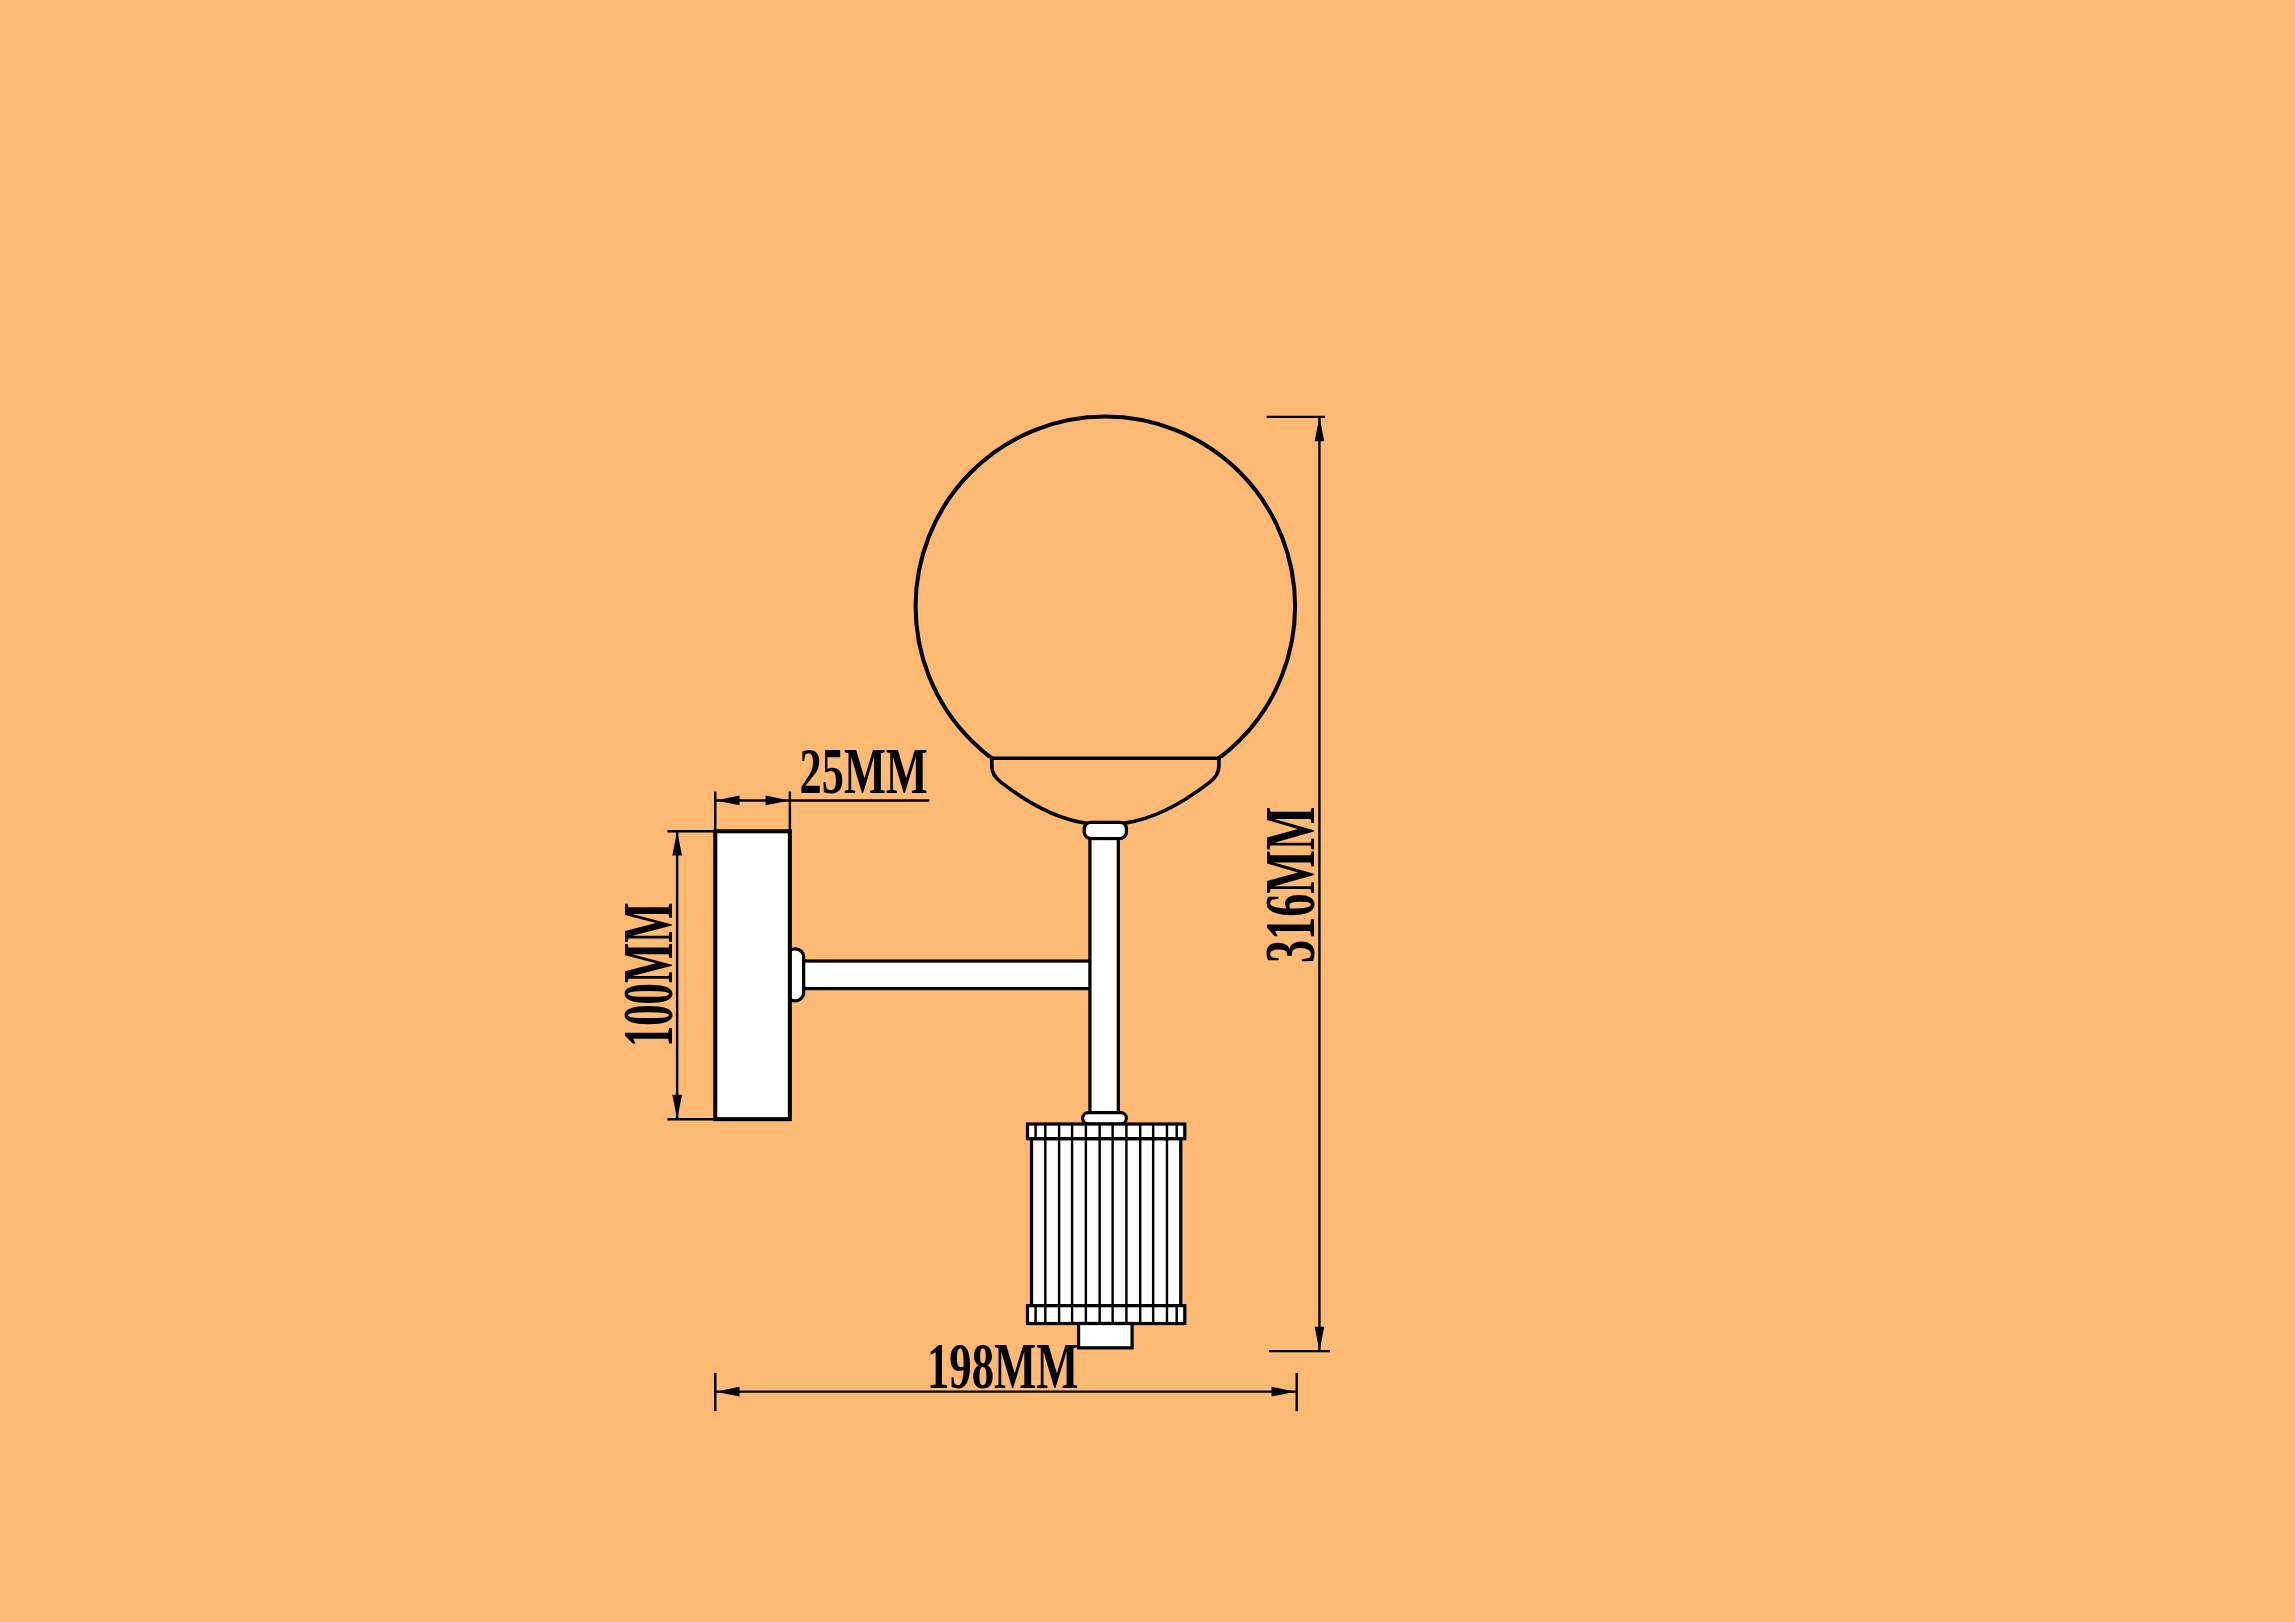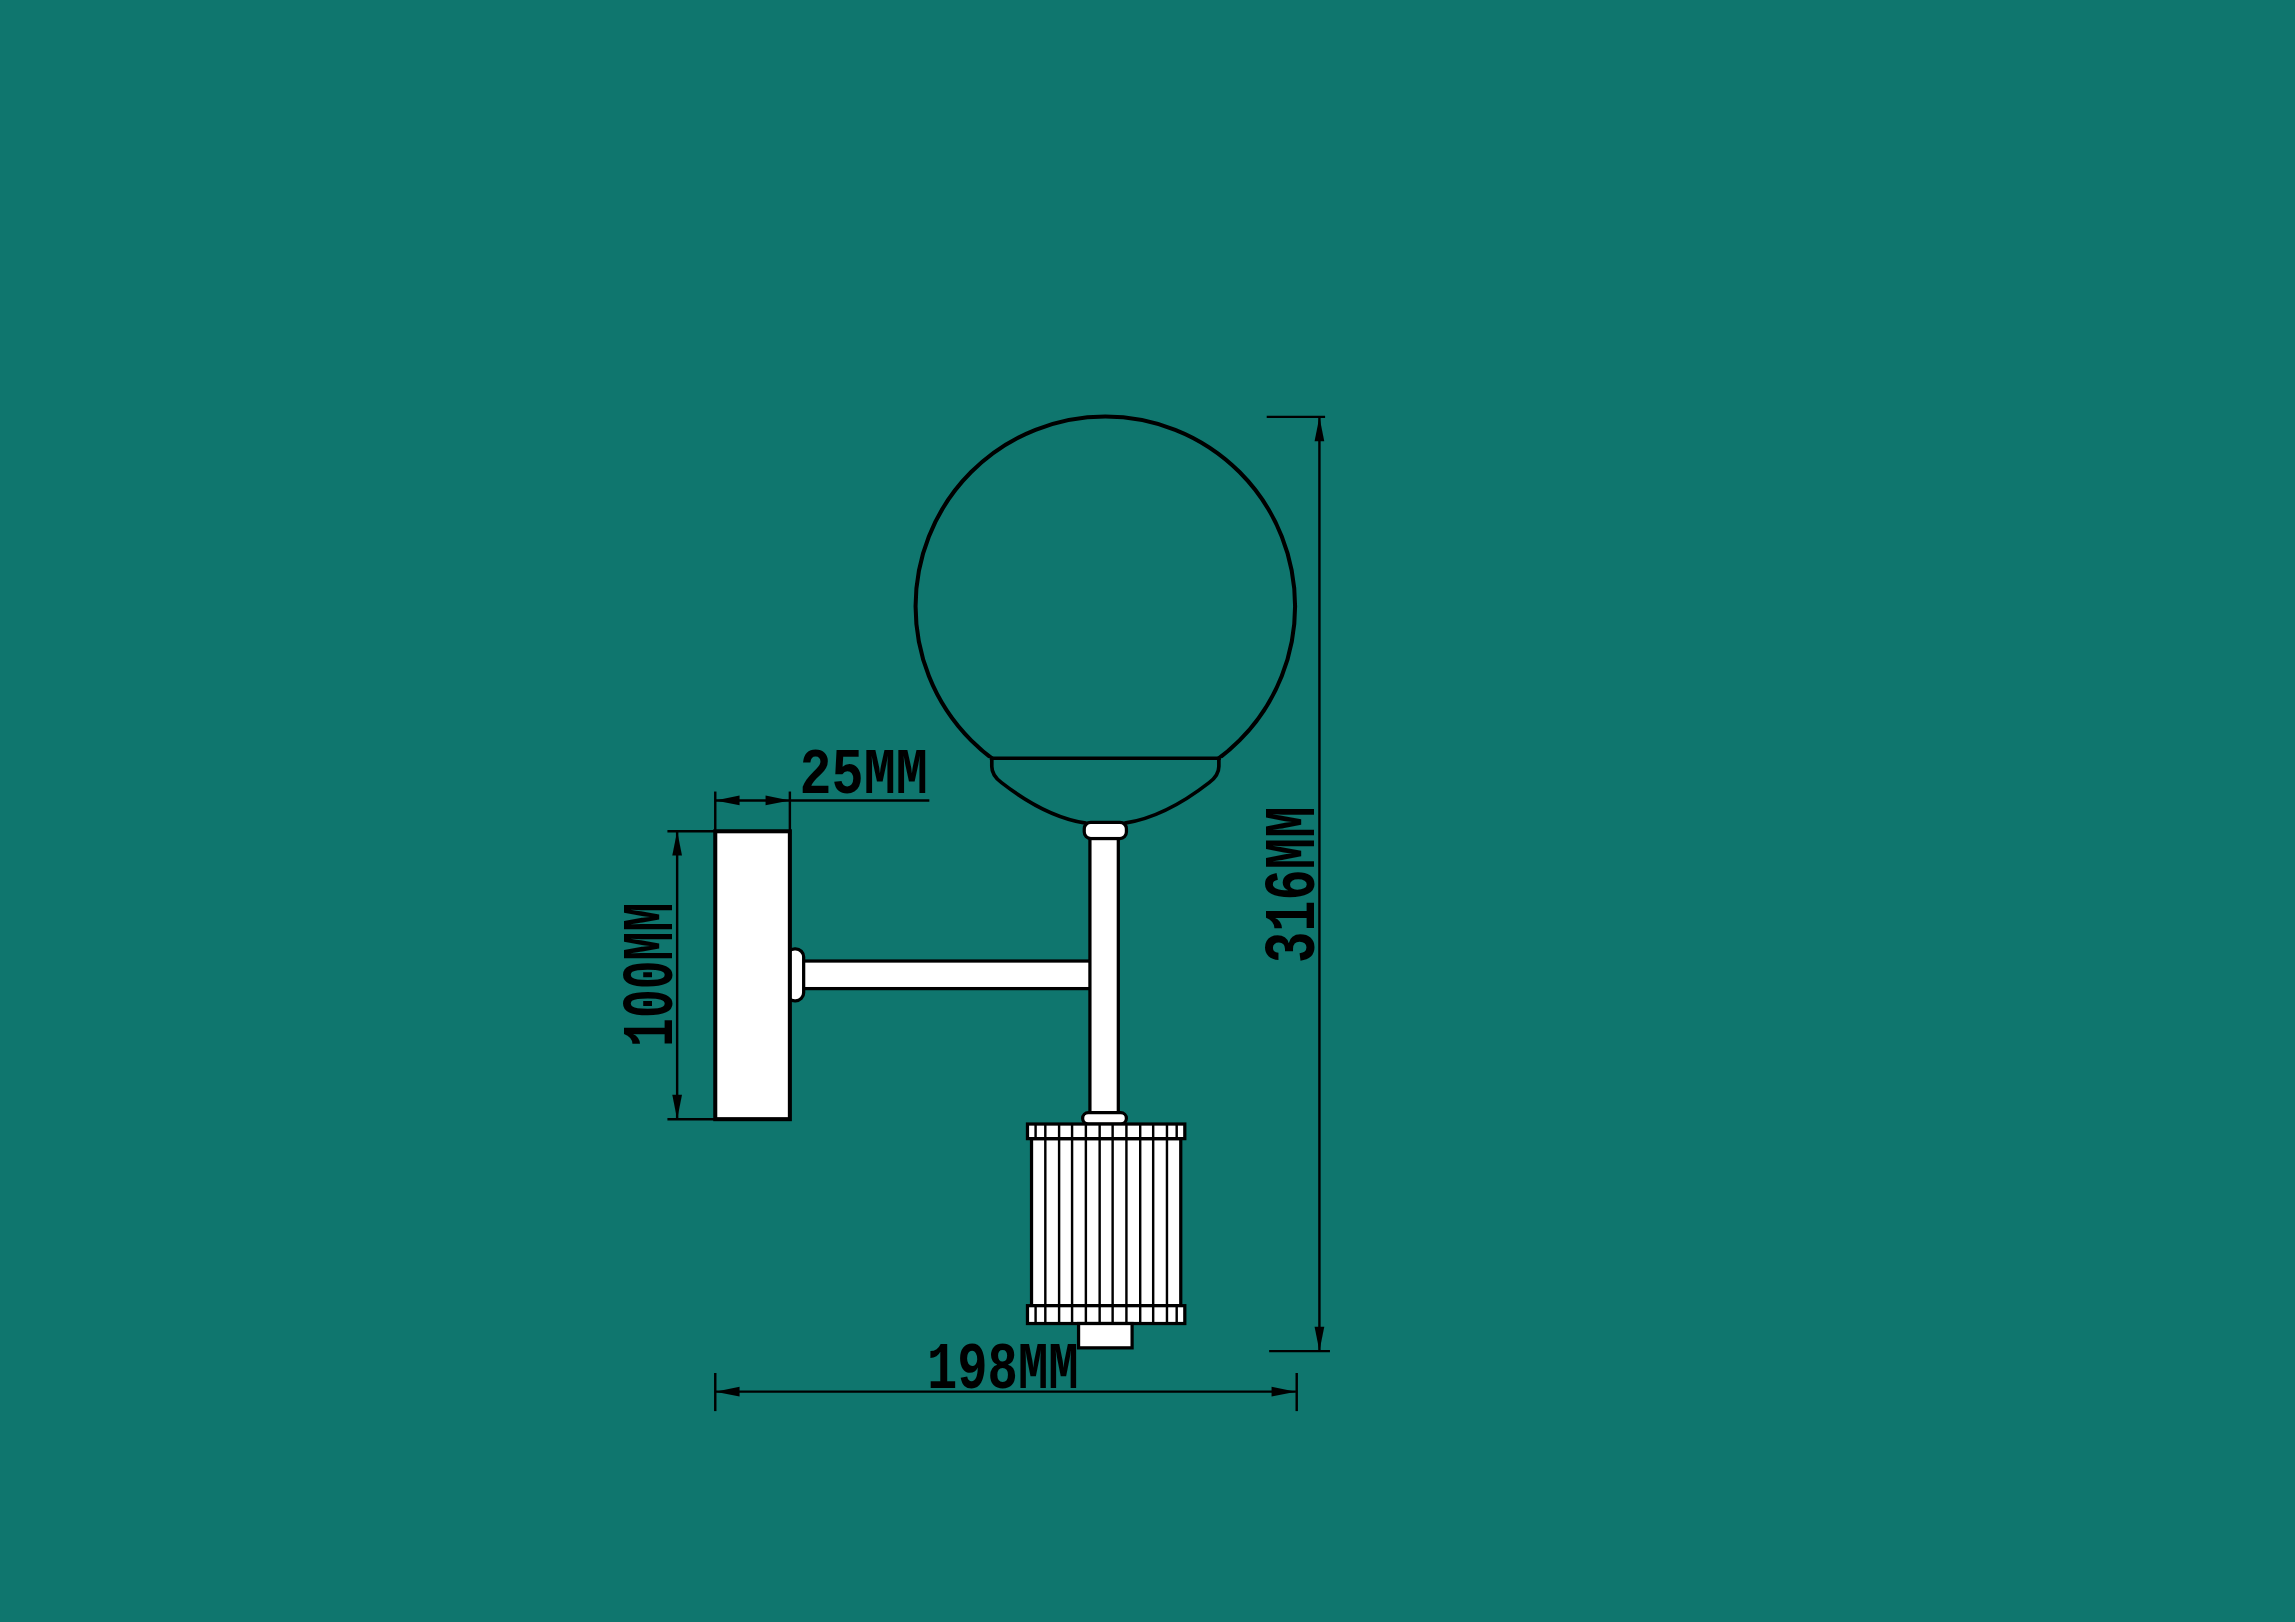"25MM" .page { background: #0f766e -> #fdba74; font-family: Liberation Mono, monospace -> Liberation Serif, serif }
